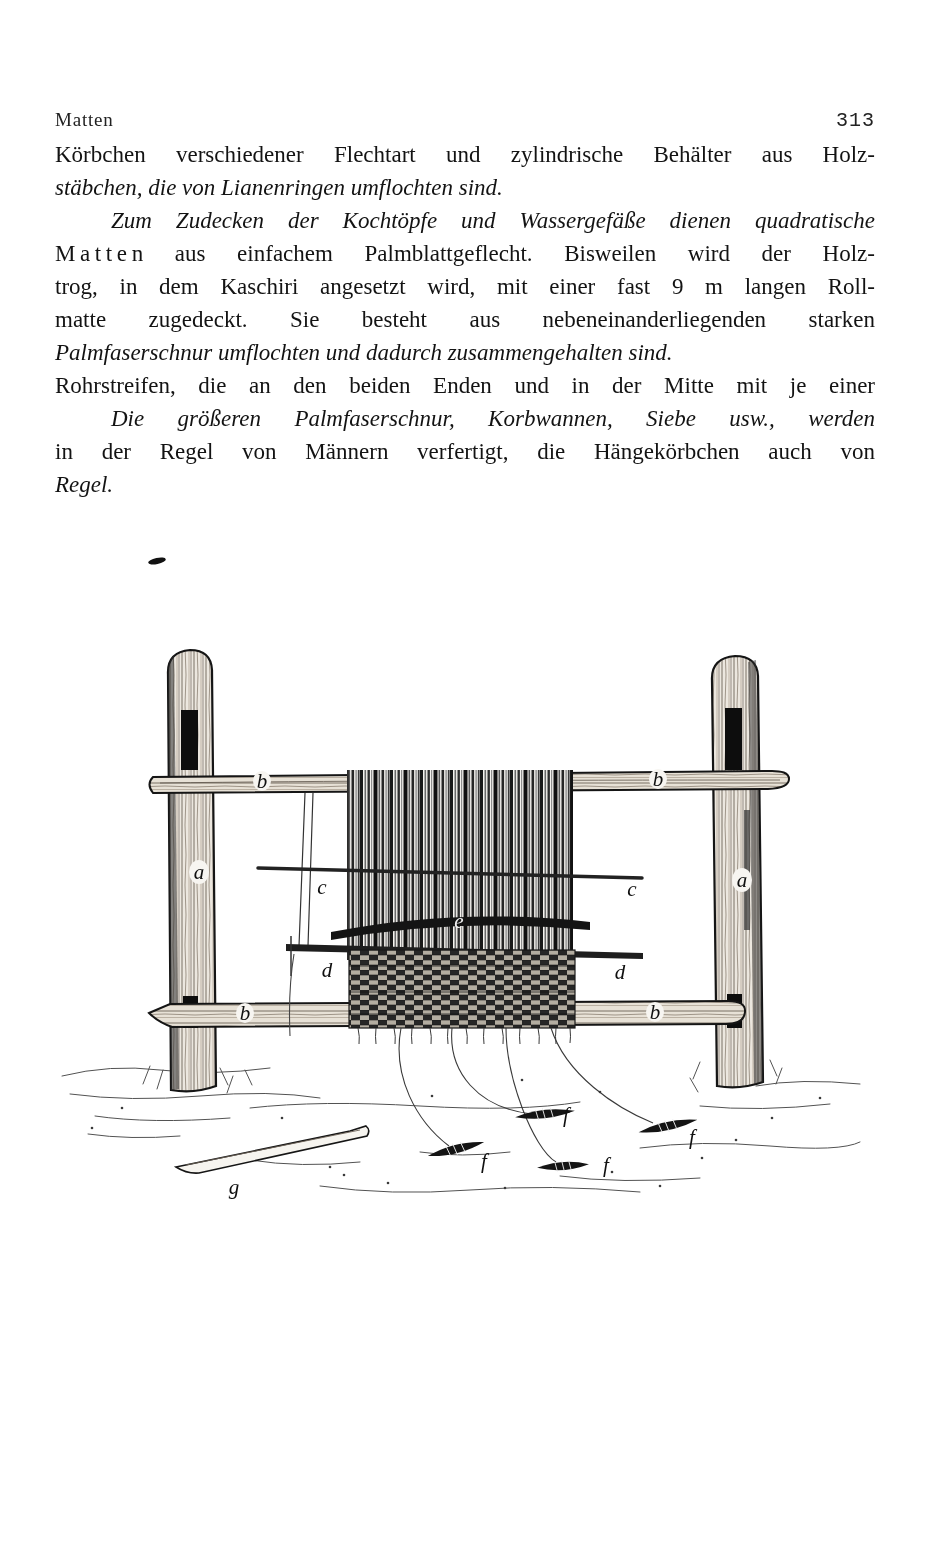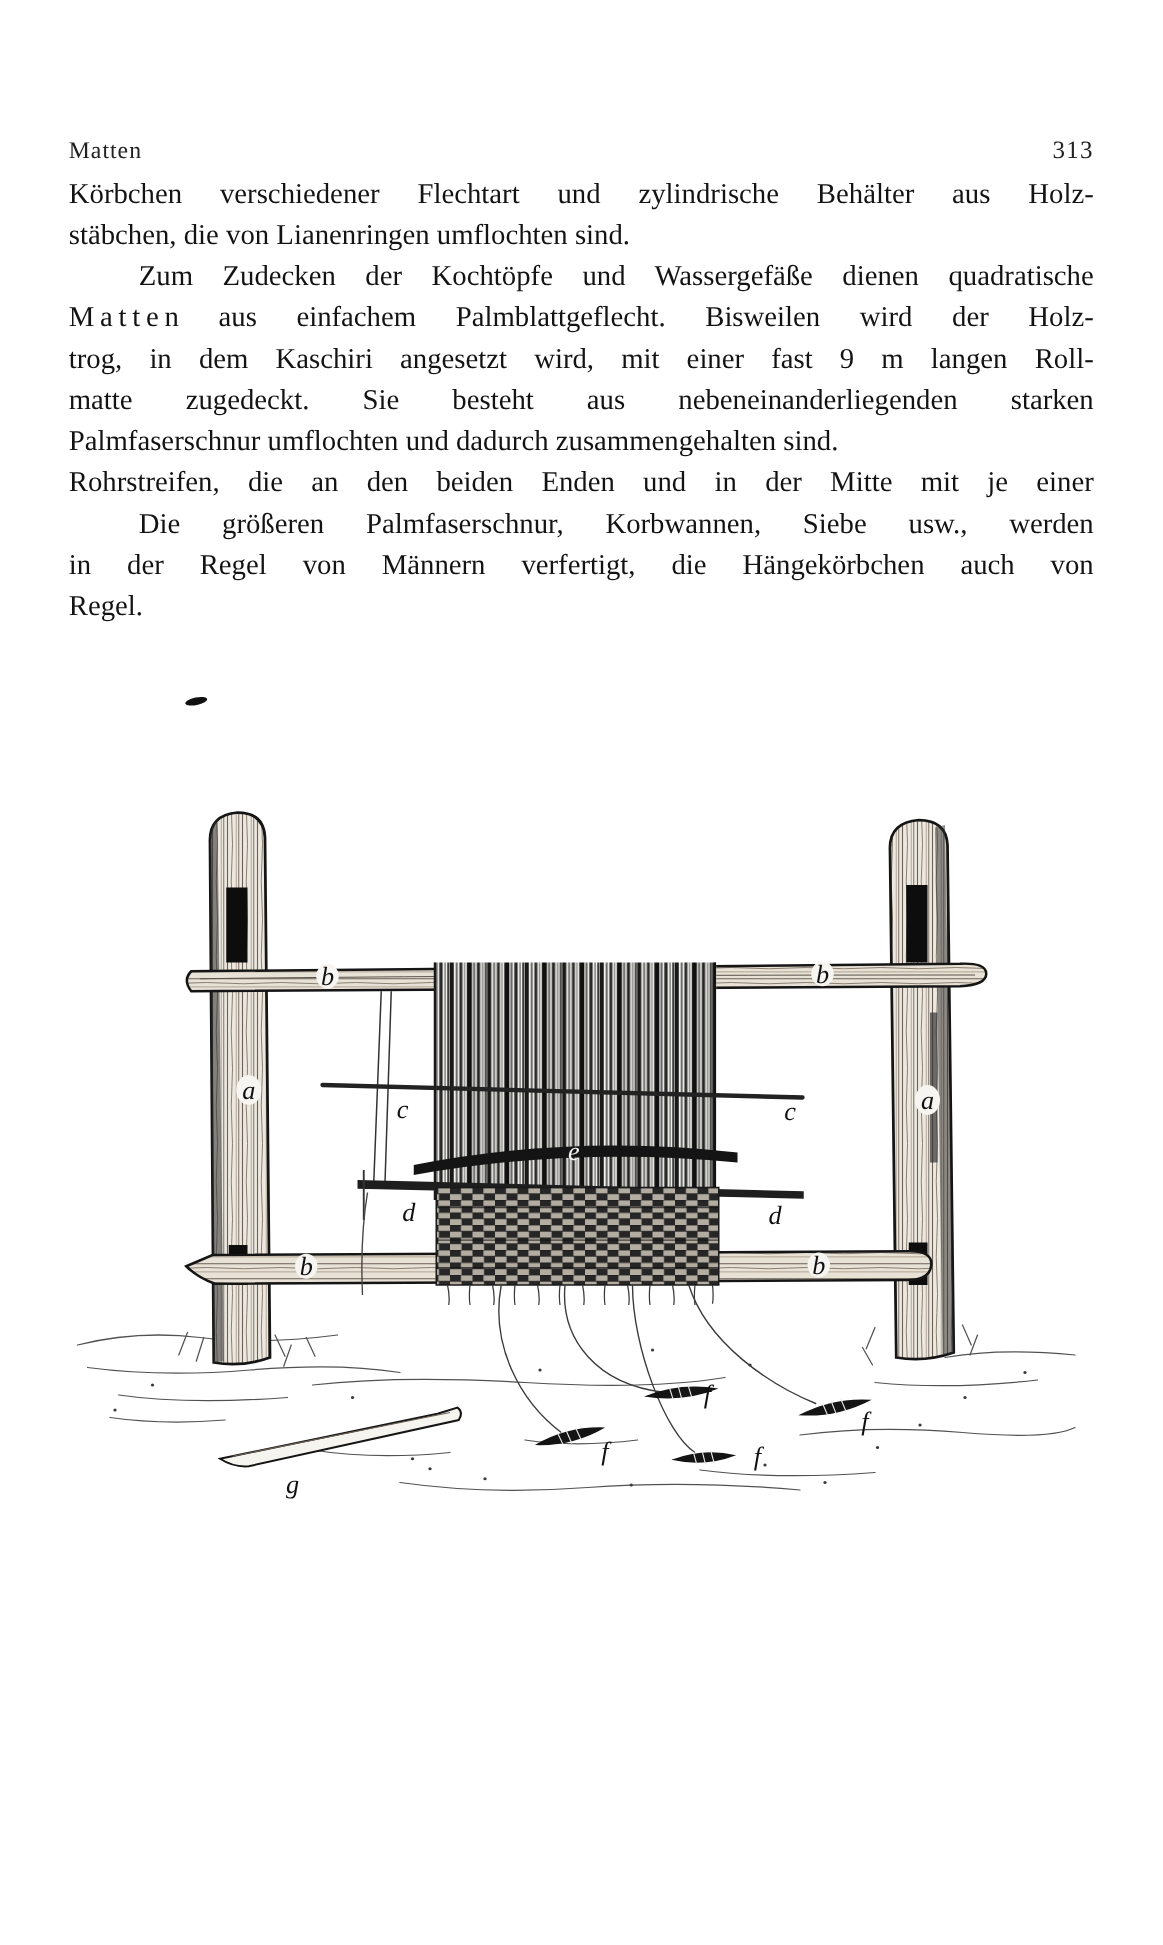"313" .pagenum { font-family: none -> Liberation Mono, monospace }
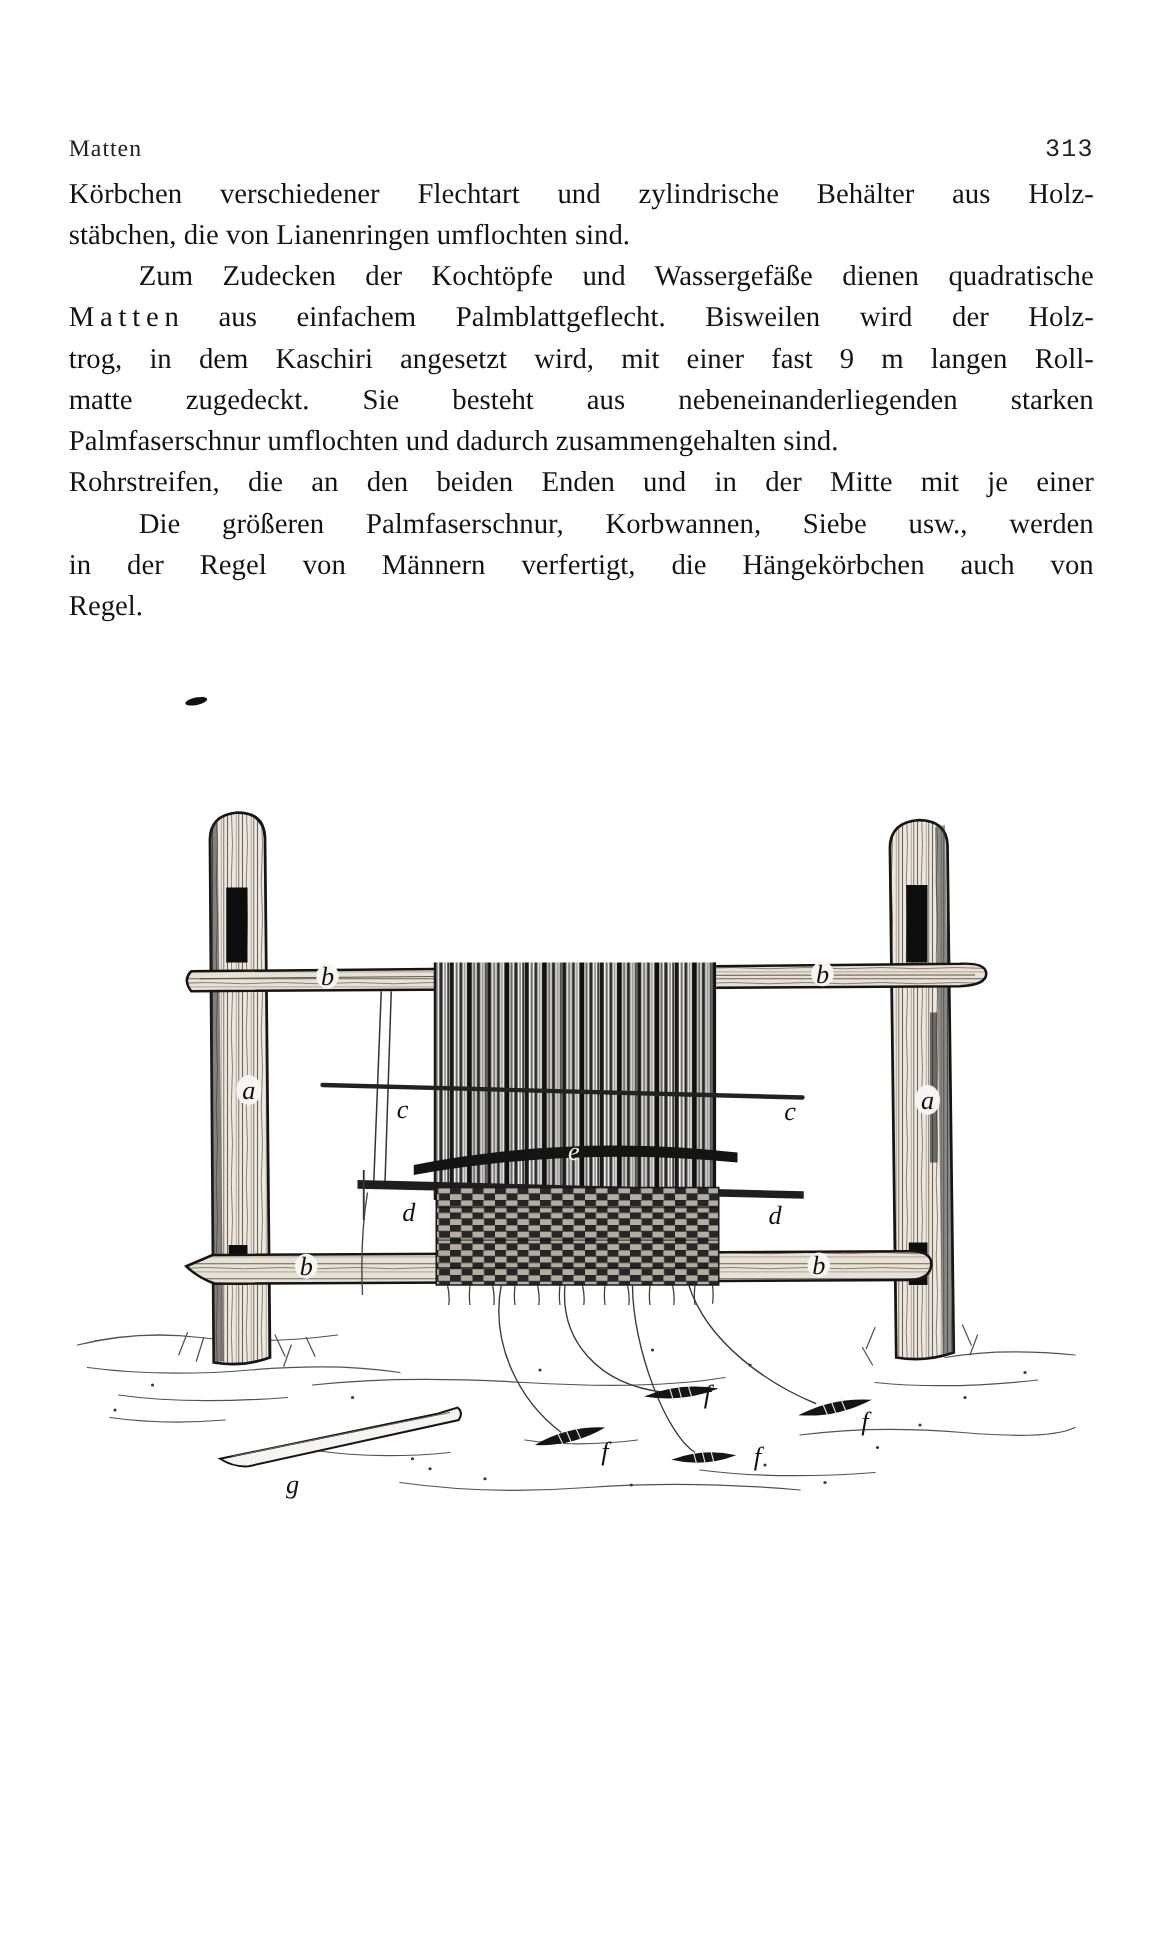"stäbchen, die von Lianenringen" .ln-last { font-style: none -> italic }
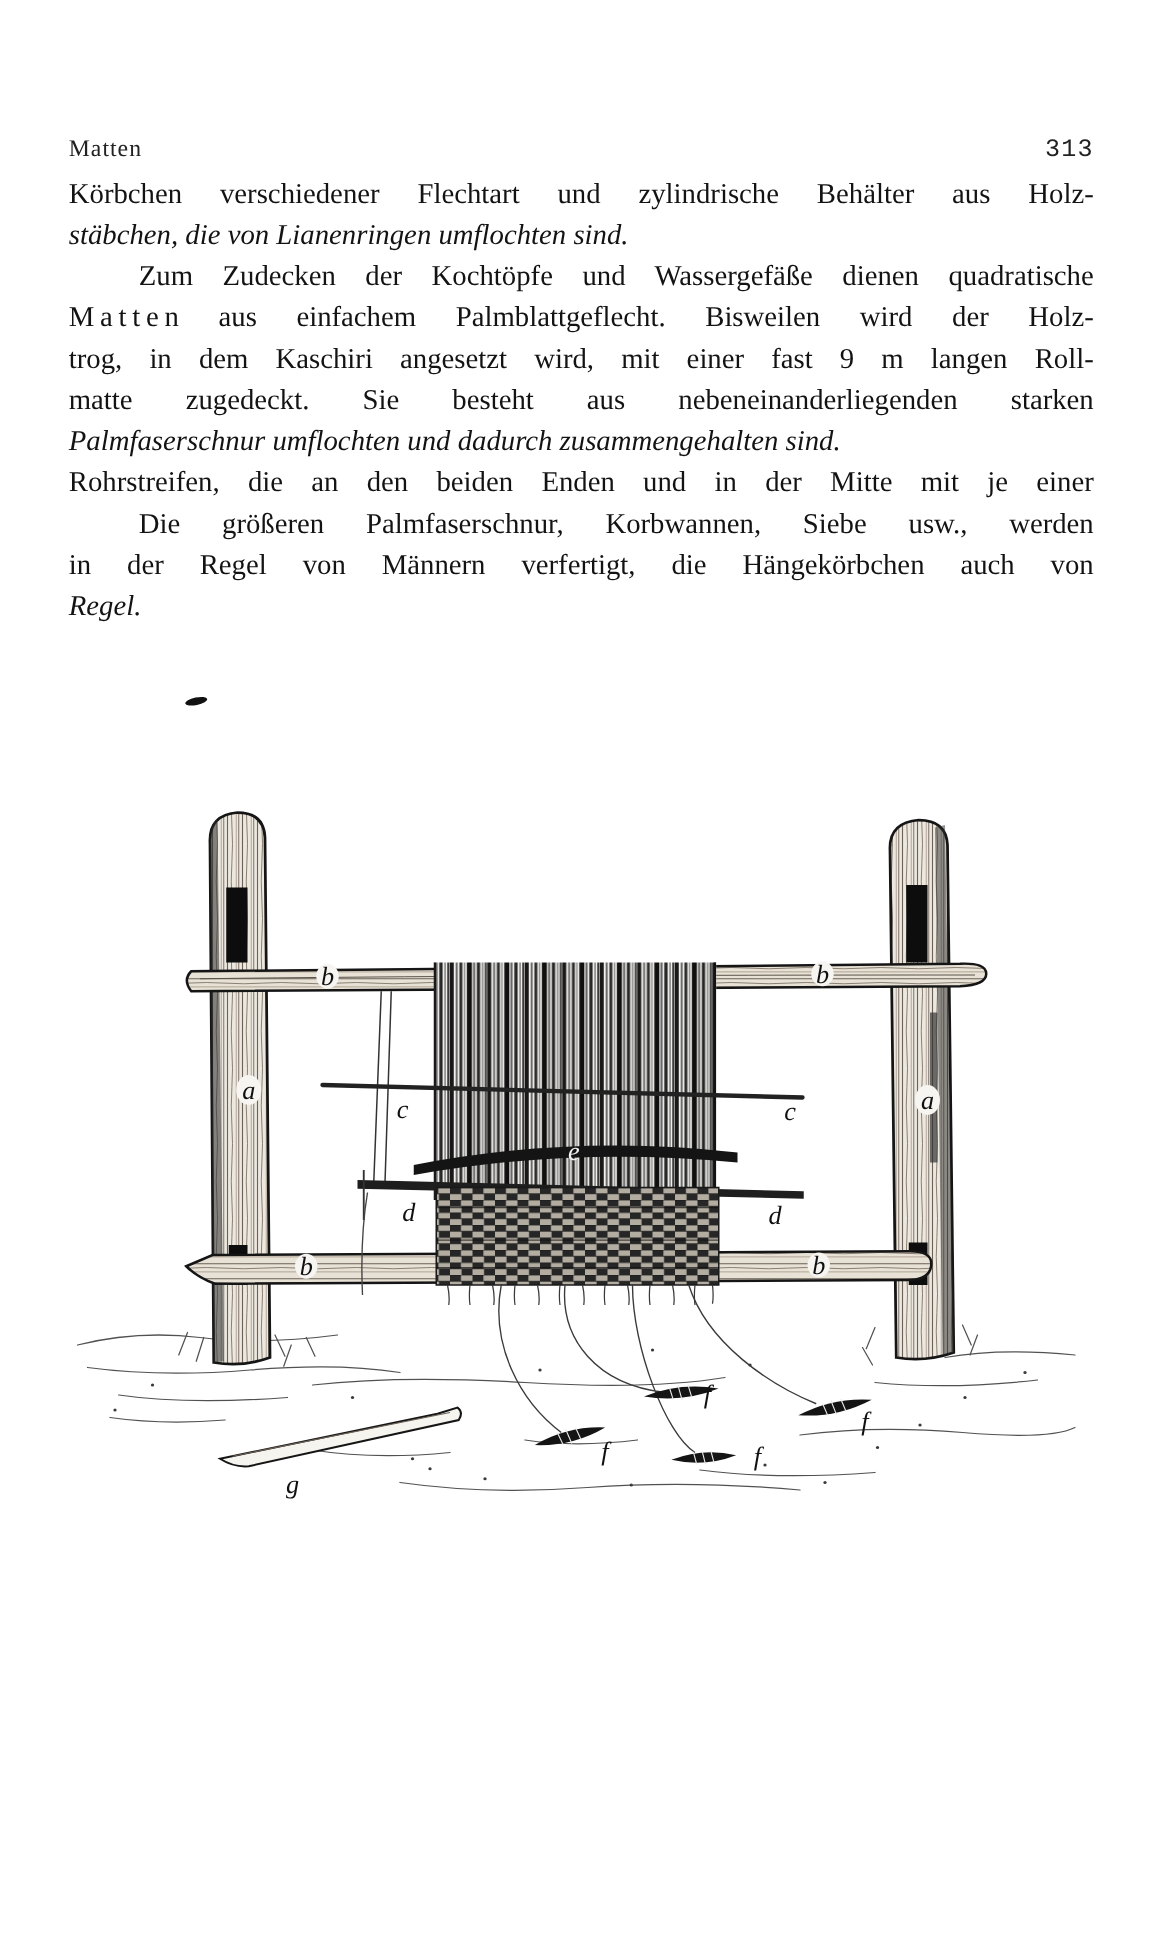"Zum Zudecken der Kochtöpfe und" .indent { font-style: none -> italic }
